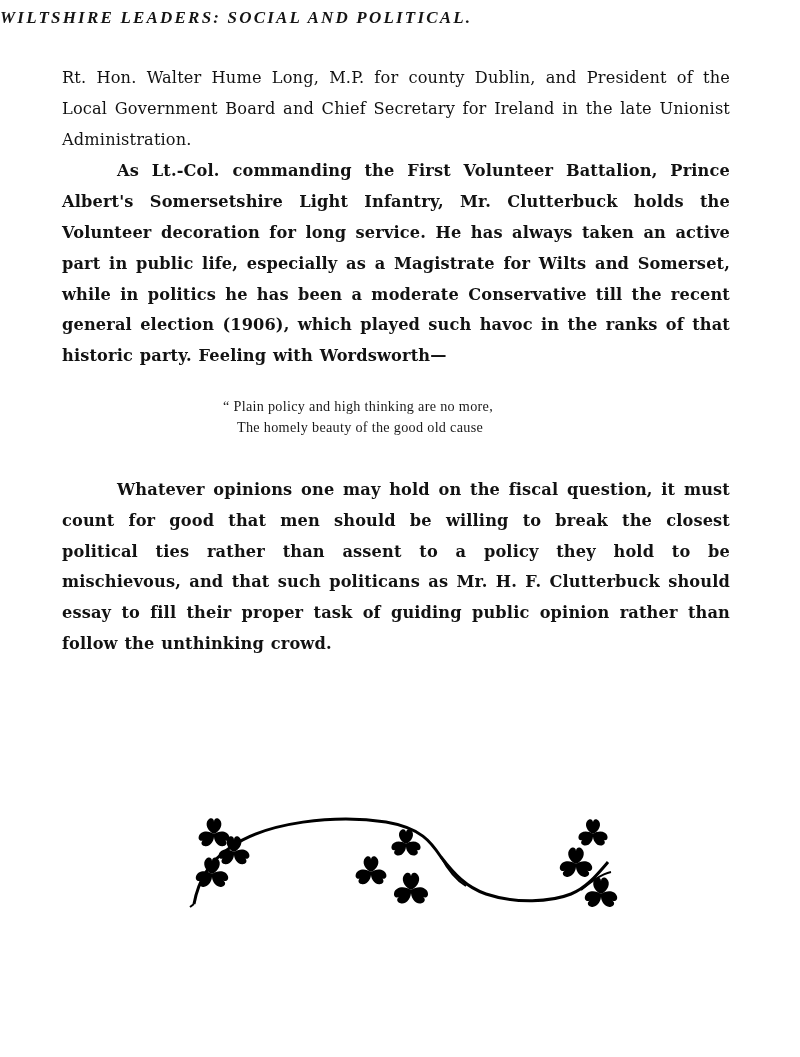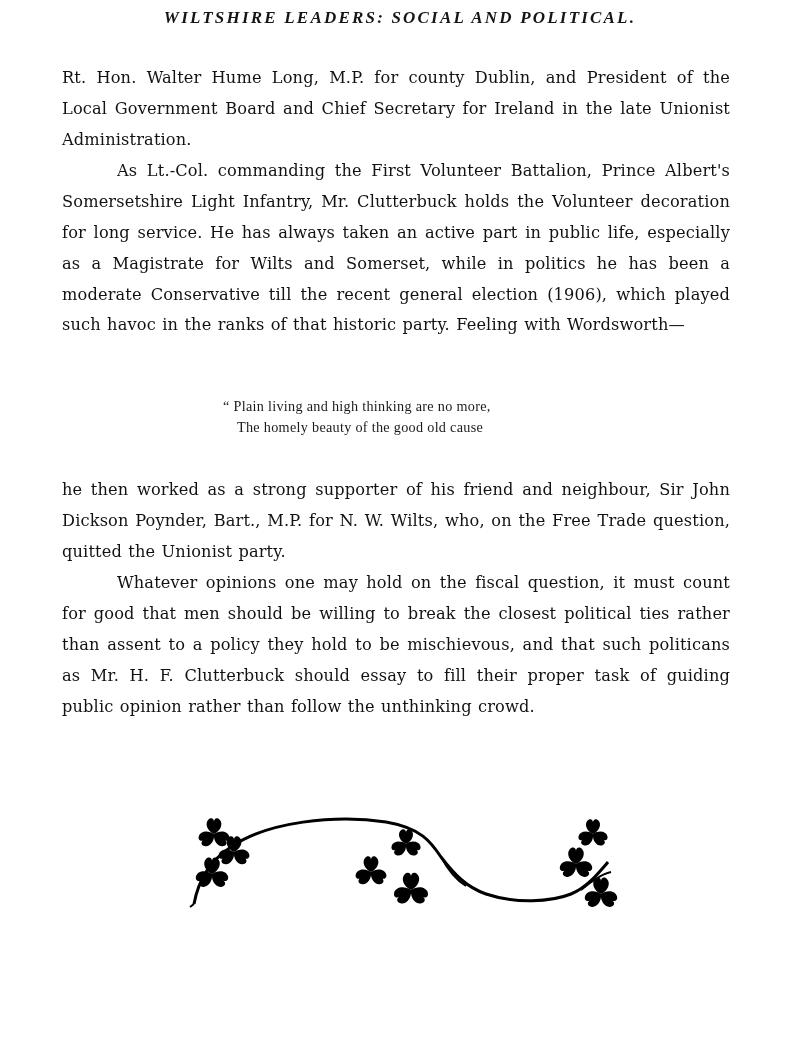"WILTSHIRE LEADERS: SOCIAL AND POLITICAL." .running-head { text-align: center -> left }
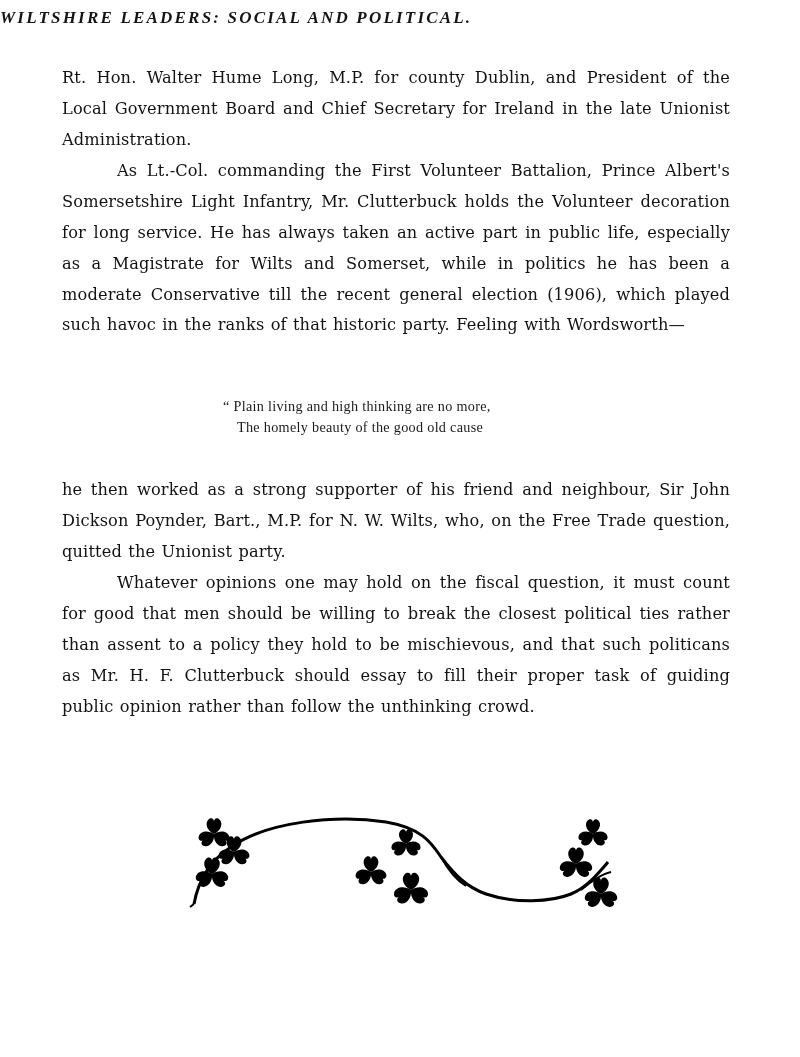"As Lt.-Col. commanding the First" .body-text p.indent { font-weight: none -> bold }
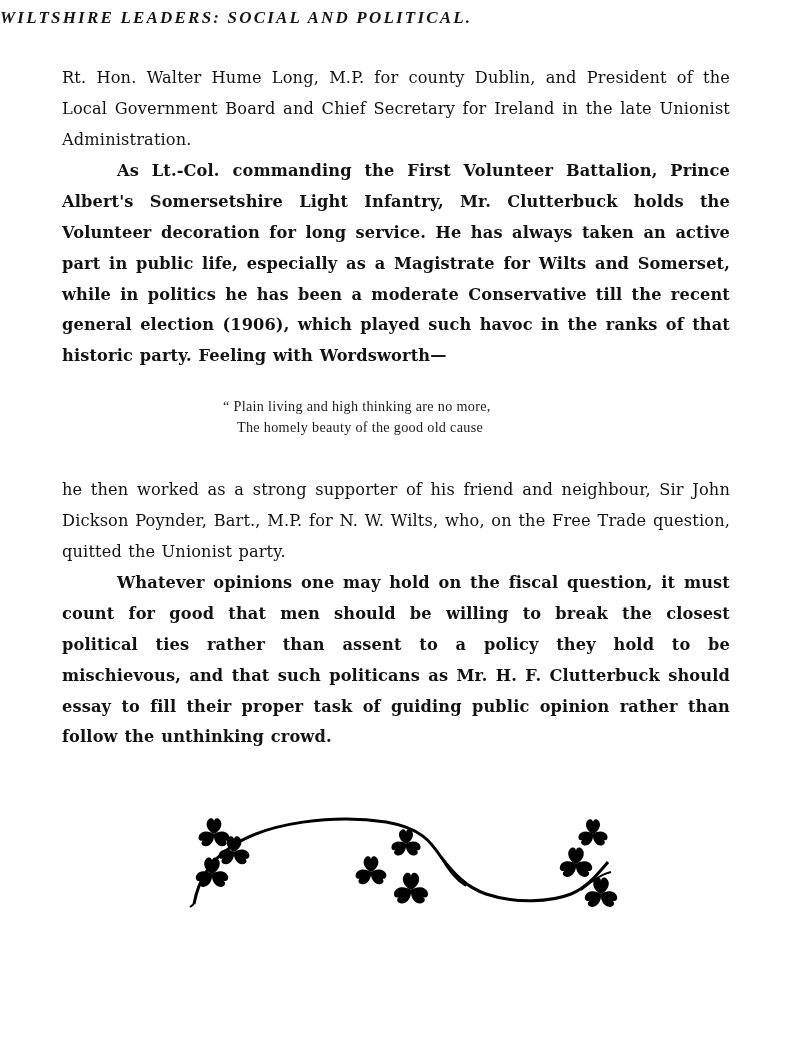"“ Plain living and high" span.qline { text: living -> policy }
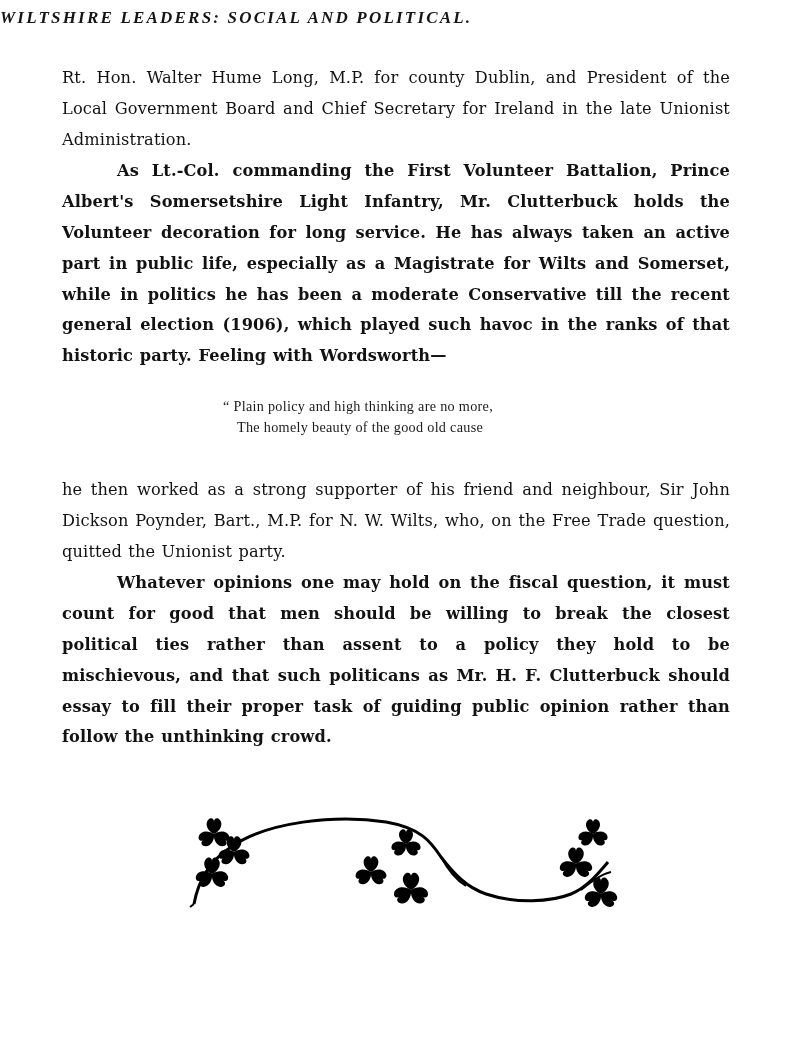"he then worked as a" p { html: <p>he then worked as a strong supporter of his friend and neighbour, Sir John Dickson Poynder, Bart., M.P. for N. W. Wilts, who, on the Free Trade question, quitted the Unionist party.</p> -> none }
